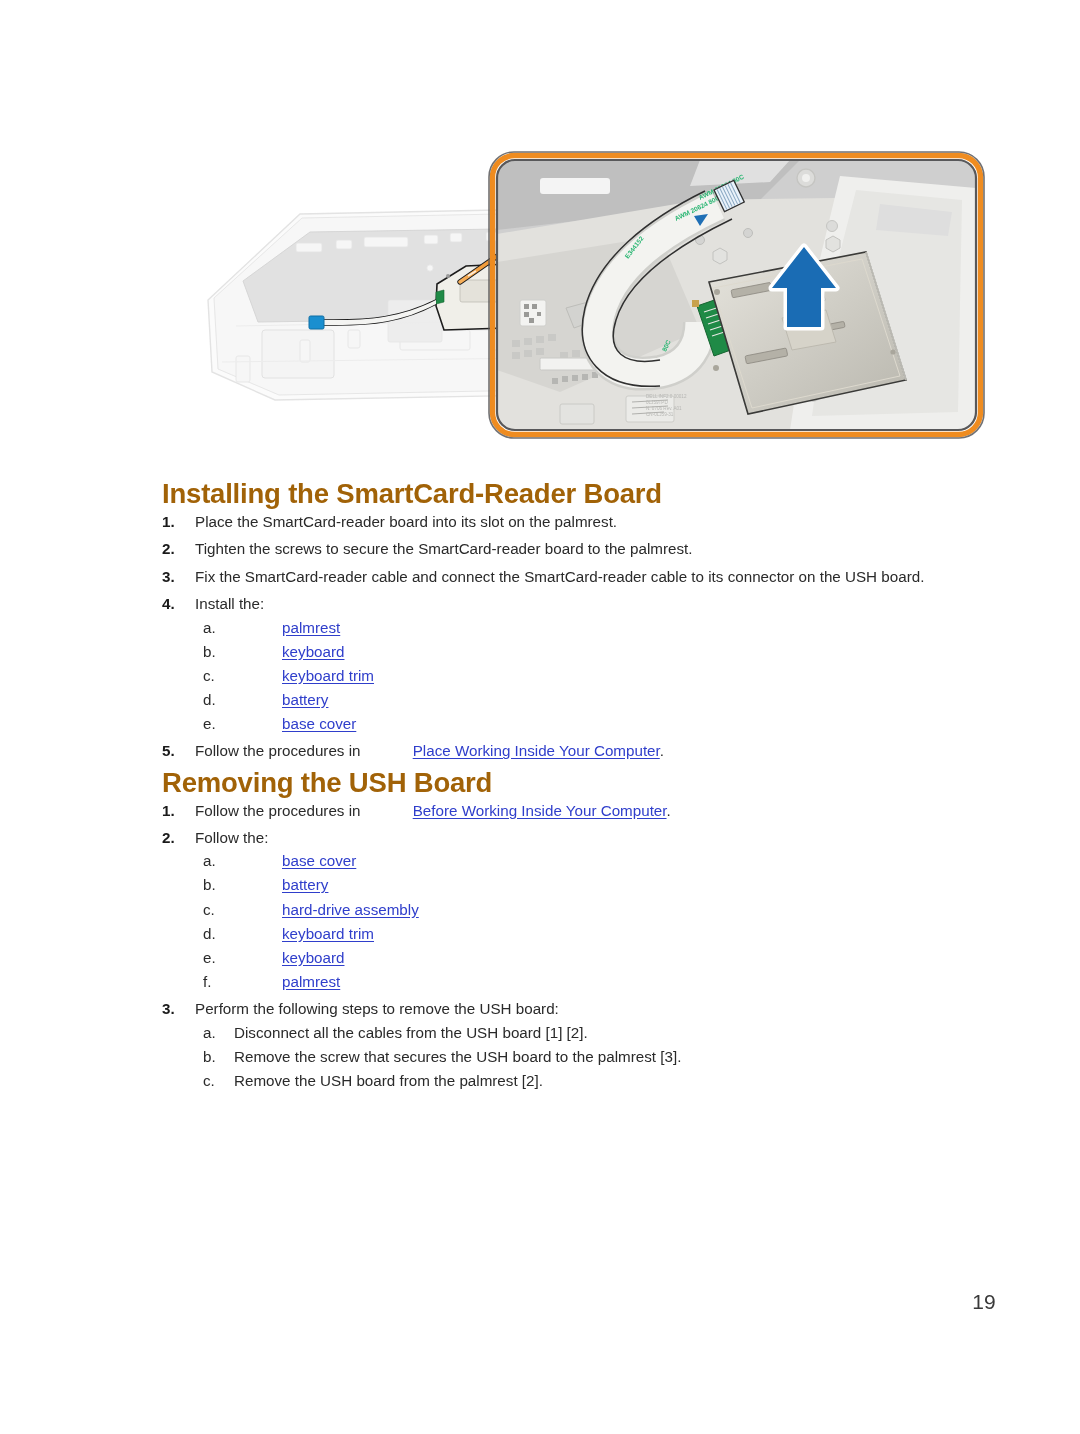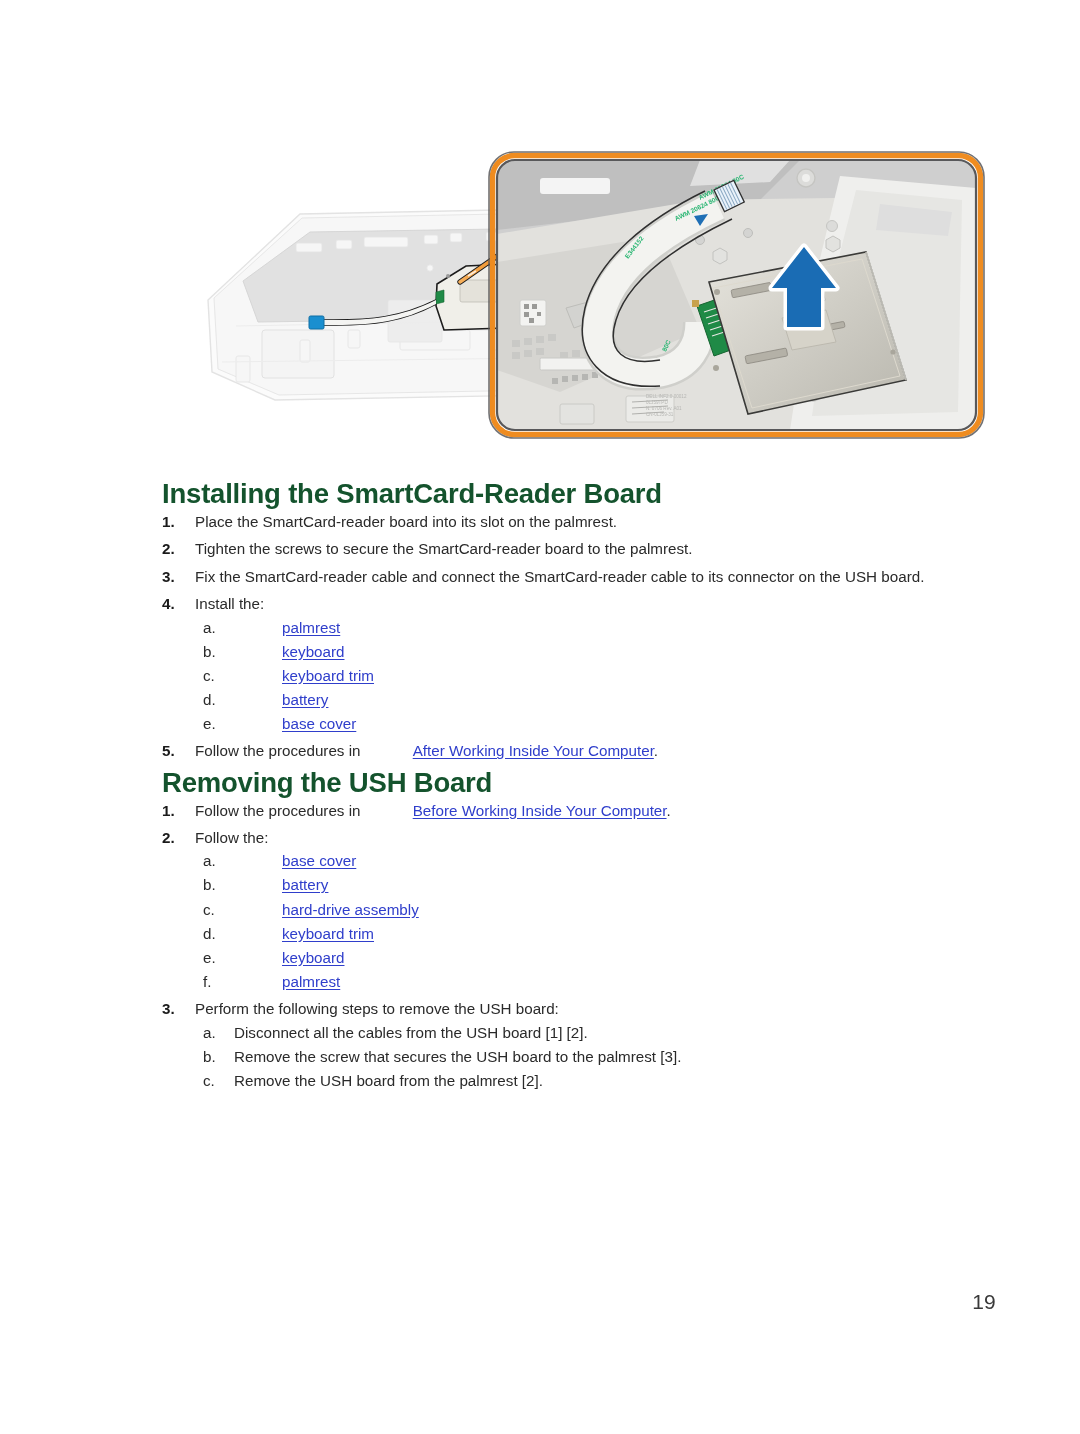"Installing the SmartCard-Reader Board" h2.section-heading { color: #14532d -> #a16207 }
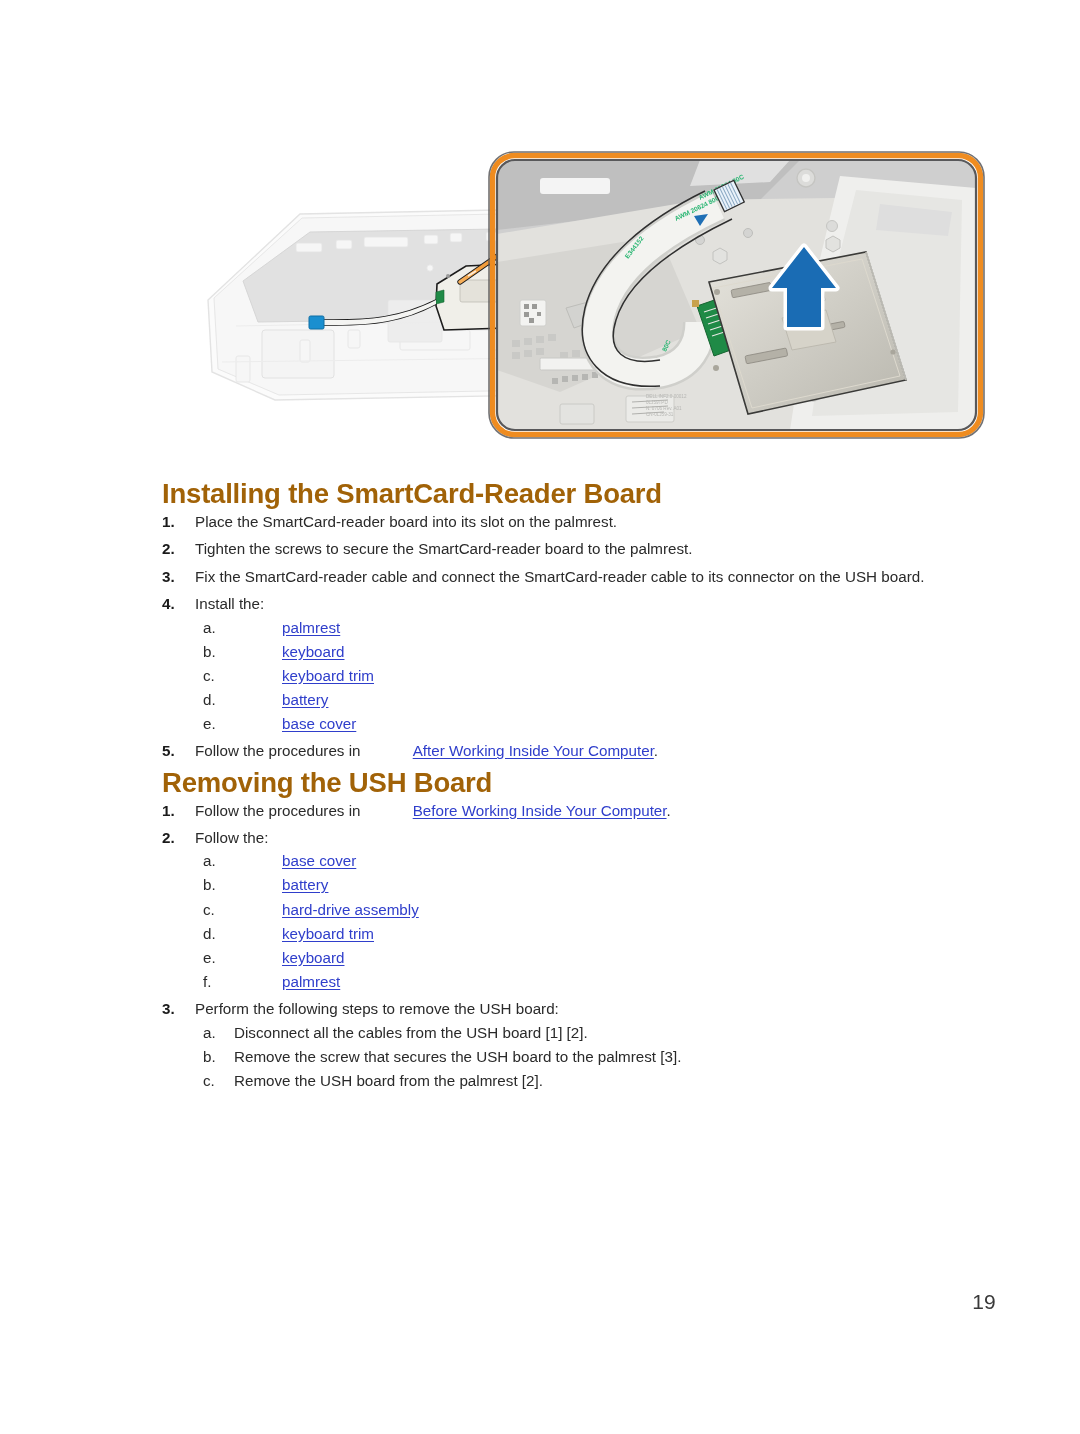"After Working Inside Your Computer" a.doclink { text: After -> Place }
